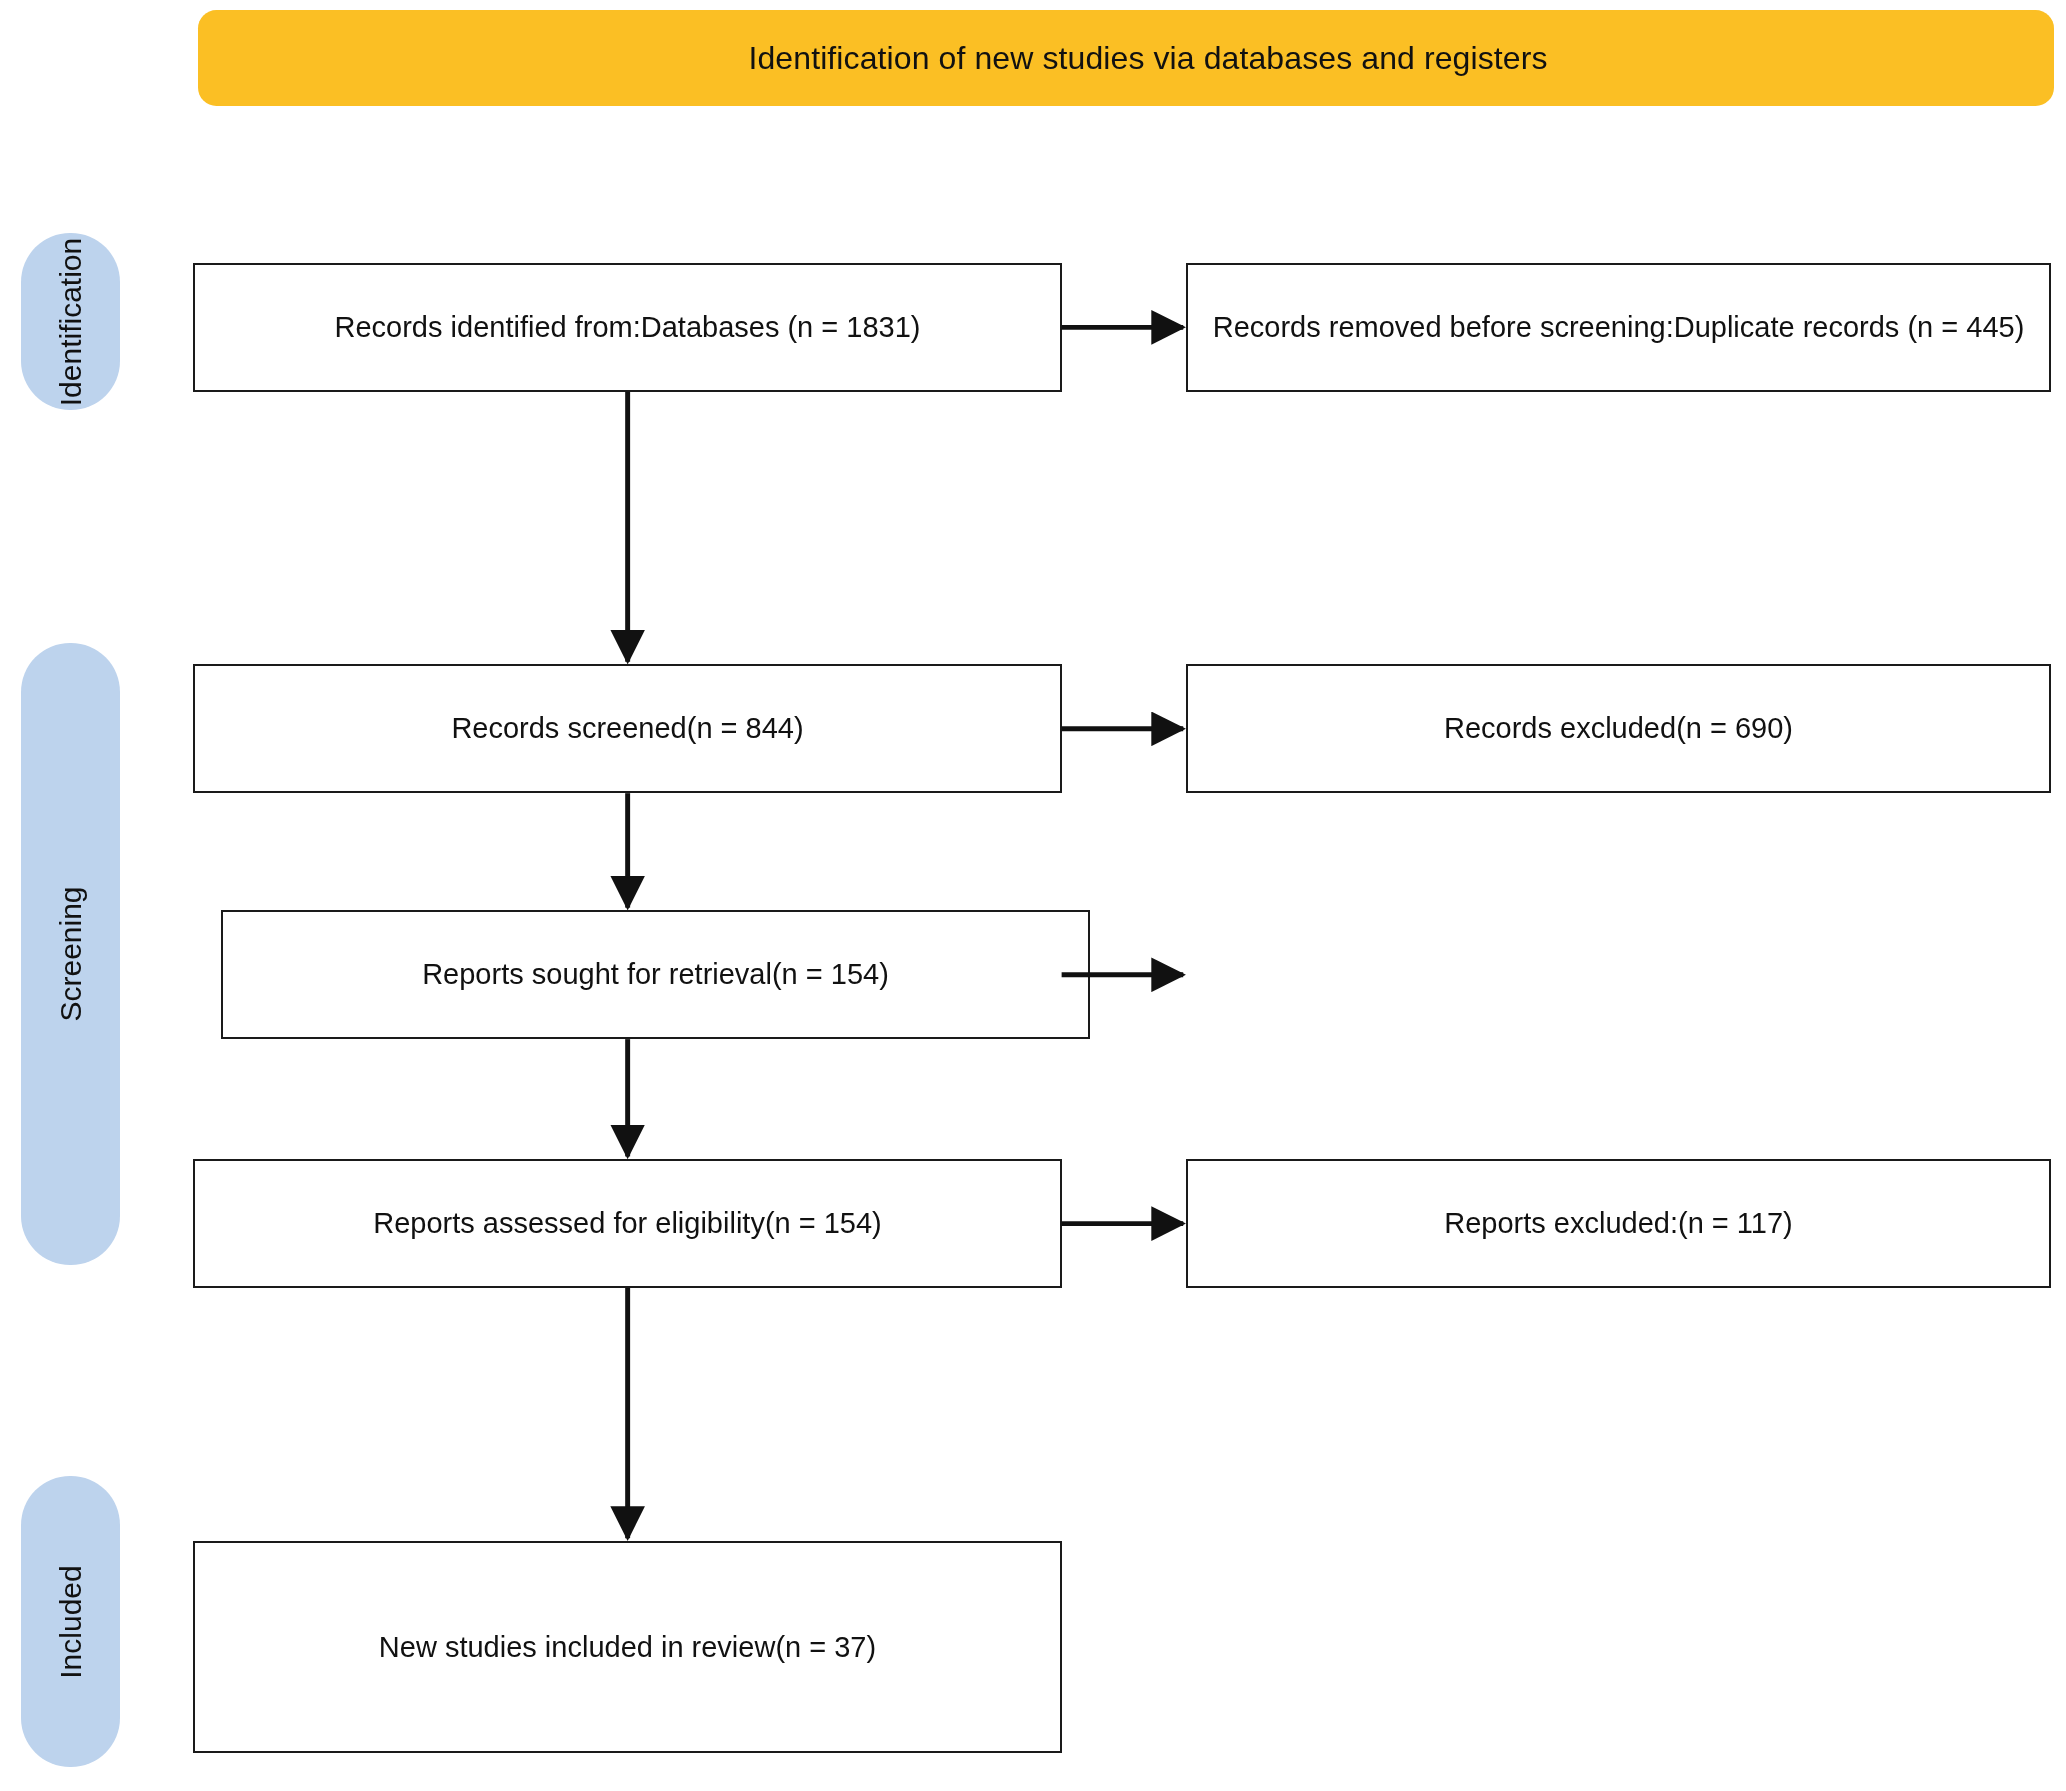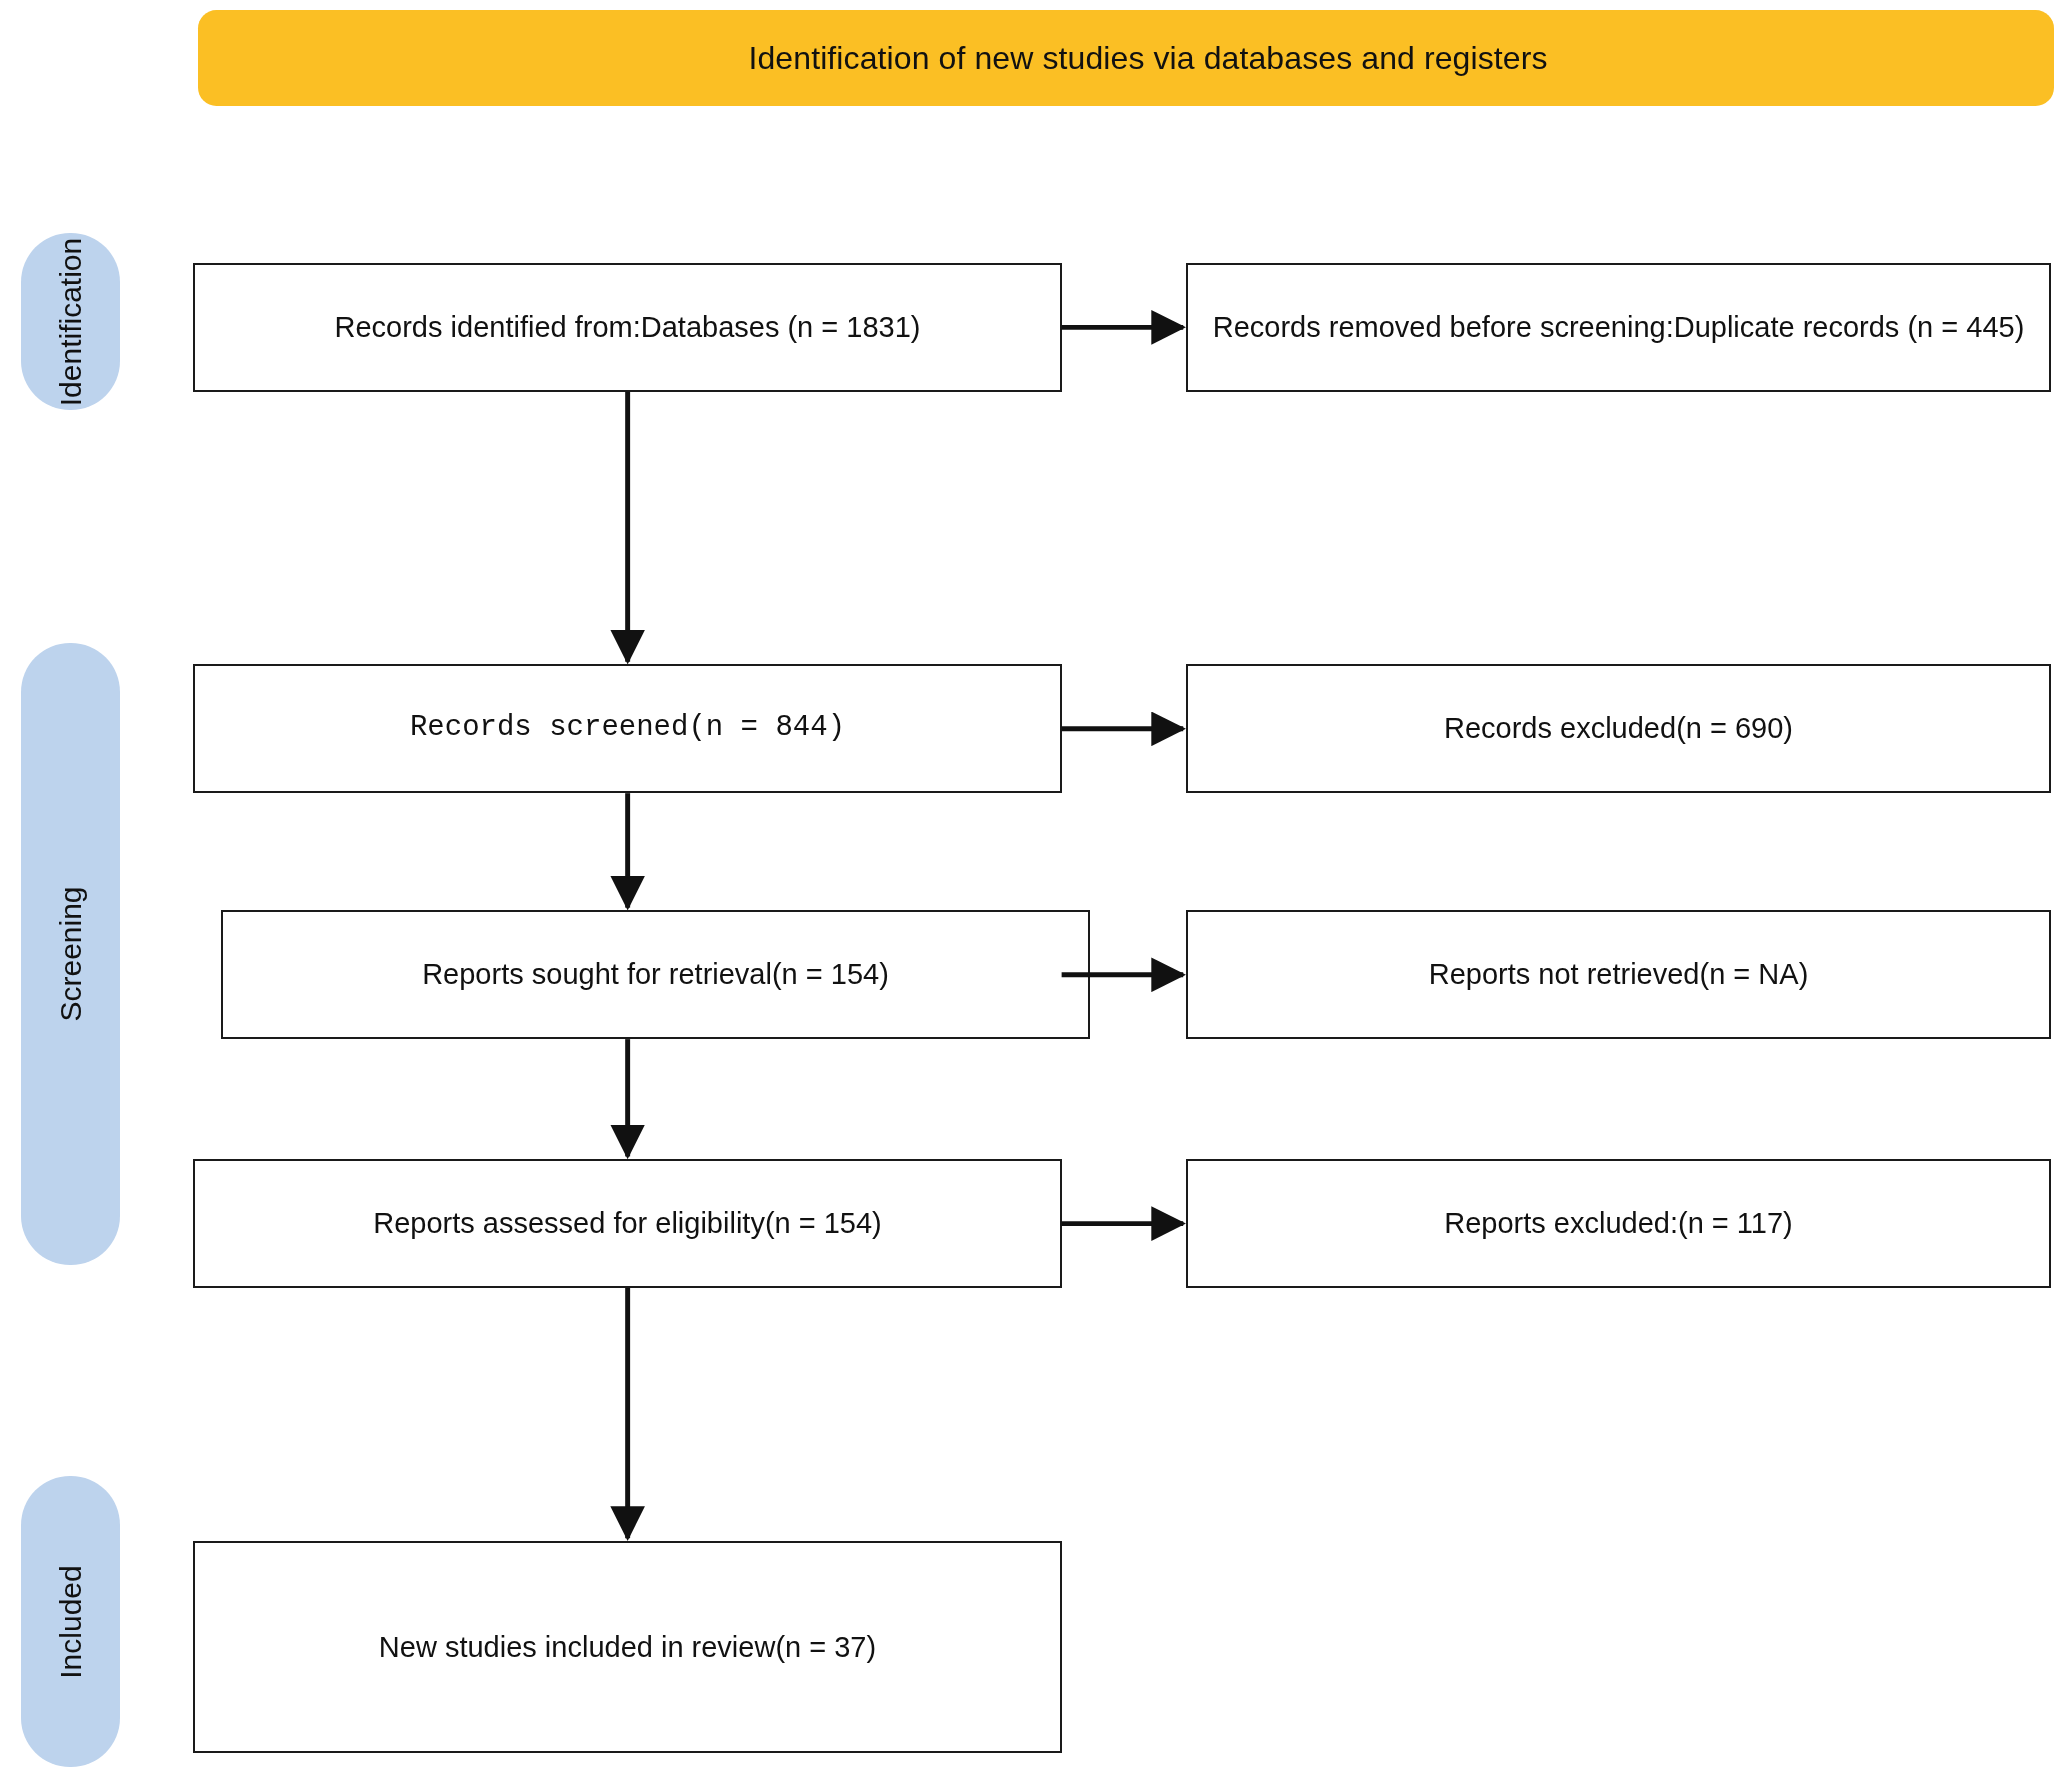"Records screened" #box-screened { font-family: Liberation Mono, monospace -> none }
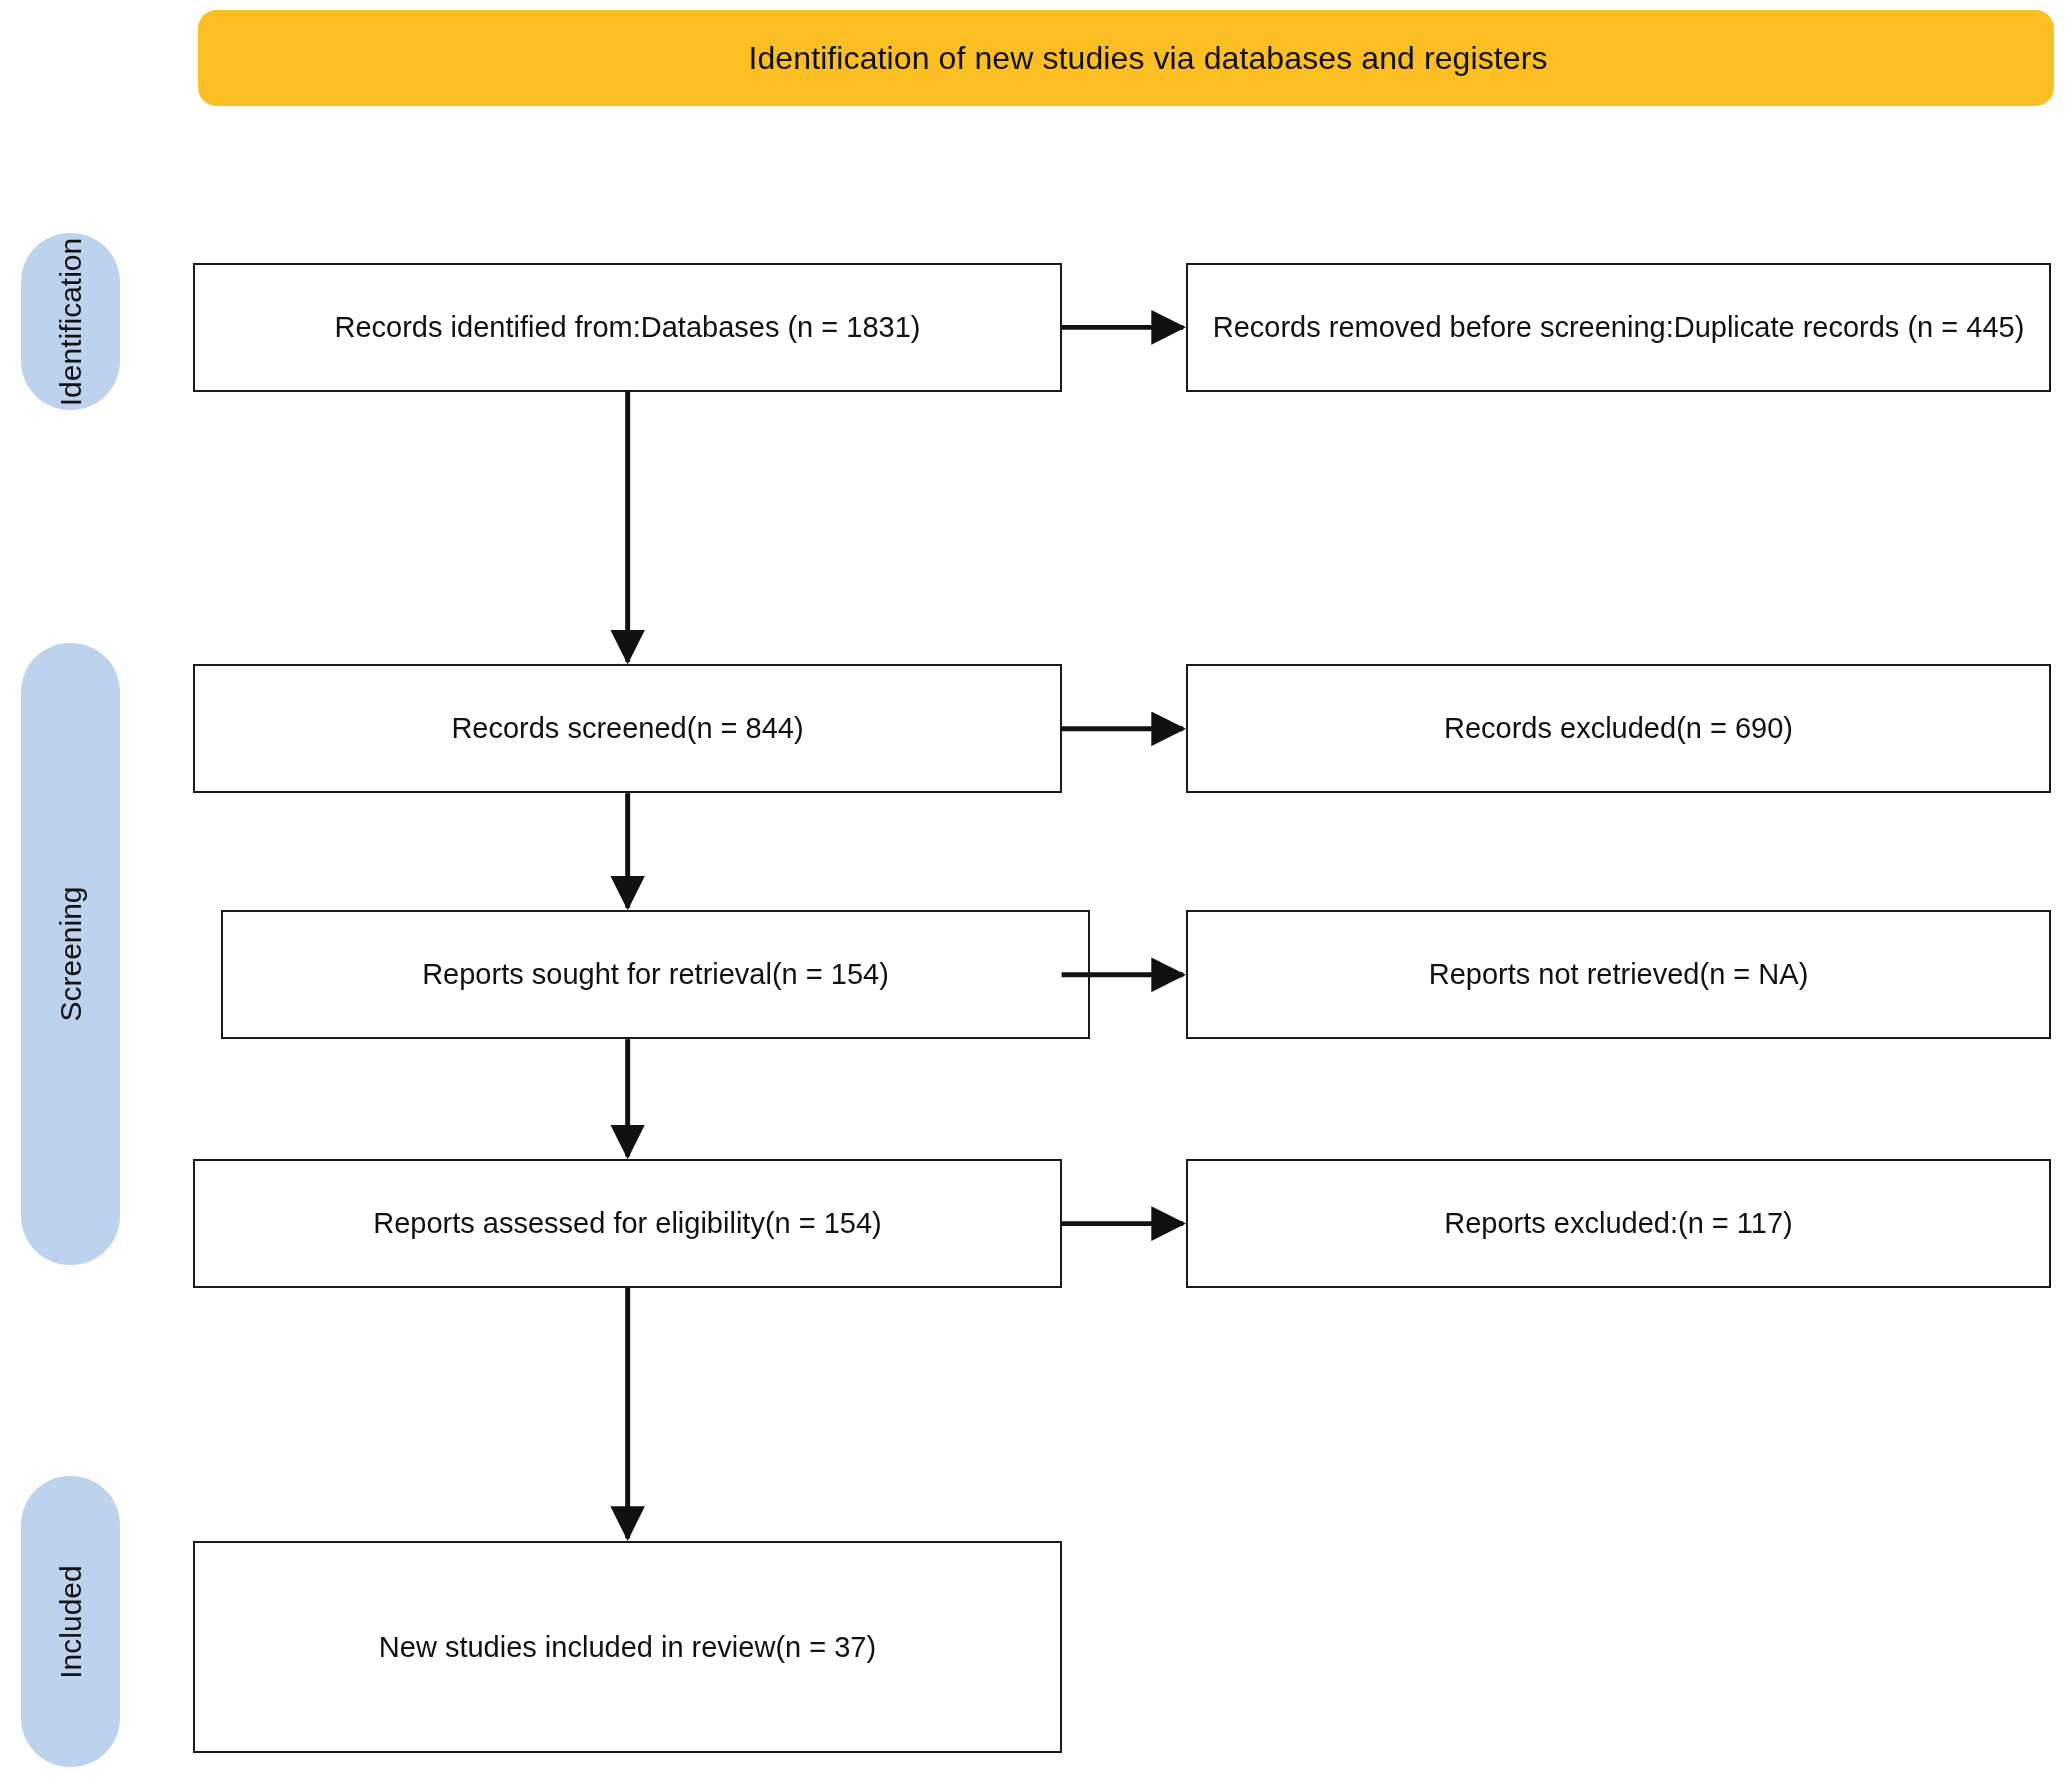"Reports not retrieved" div.box { html: <div> <span>Reports not retrieved</span> <span>(n = NA)</span> </div> -> none }
